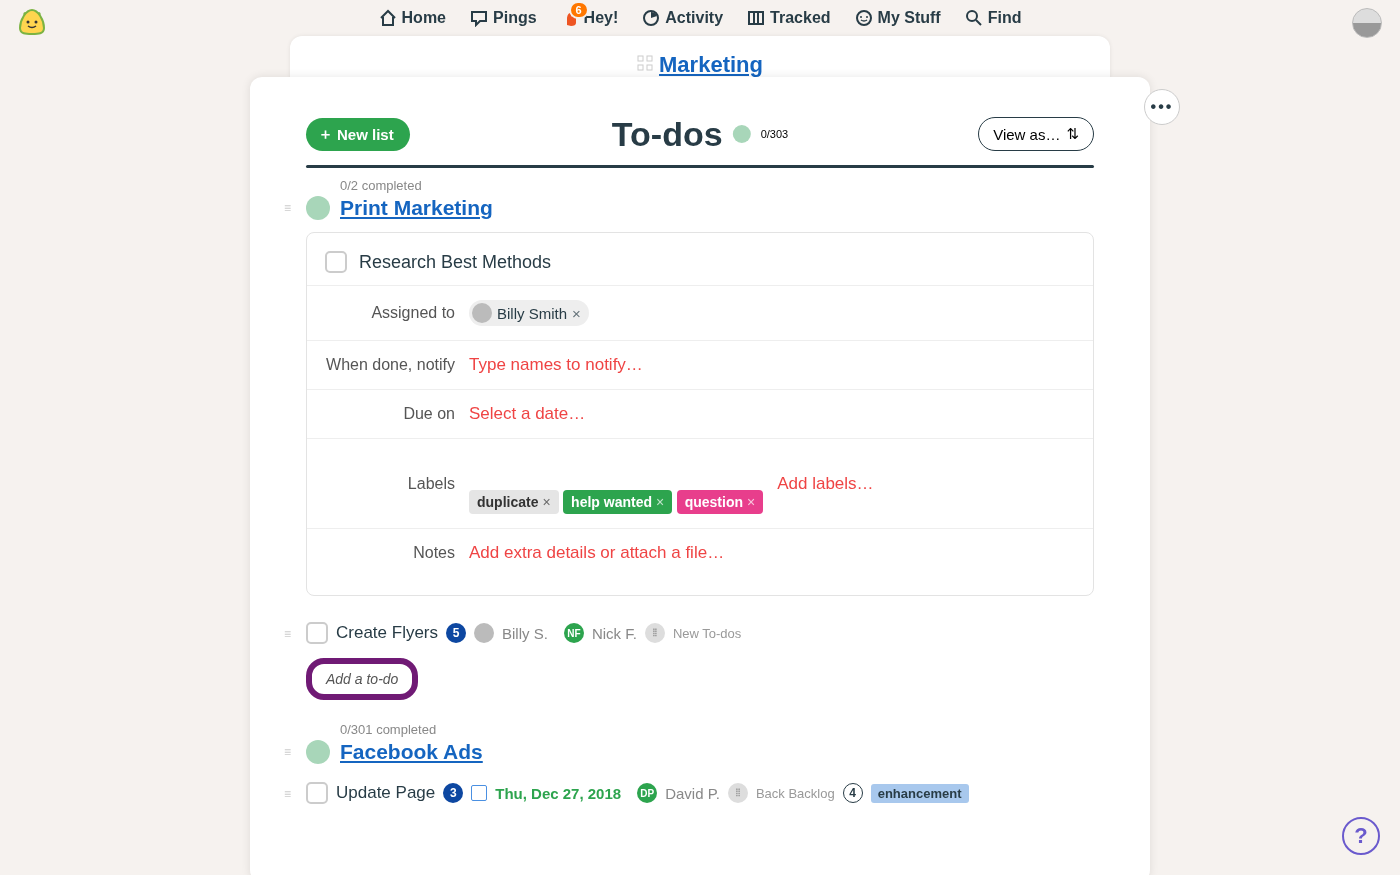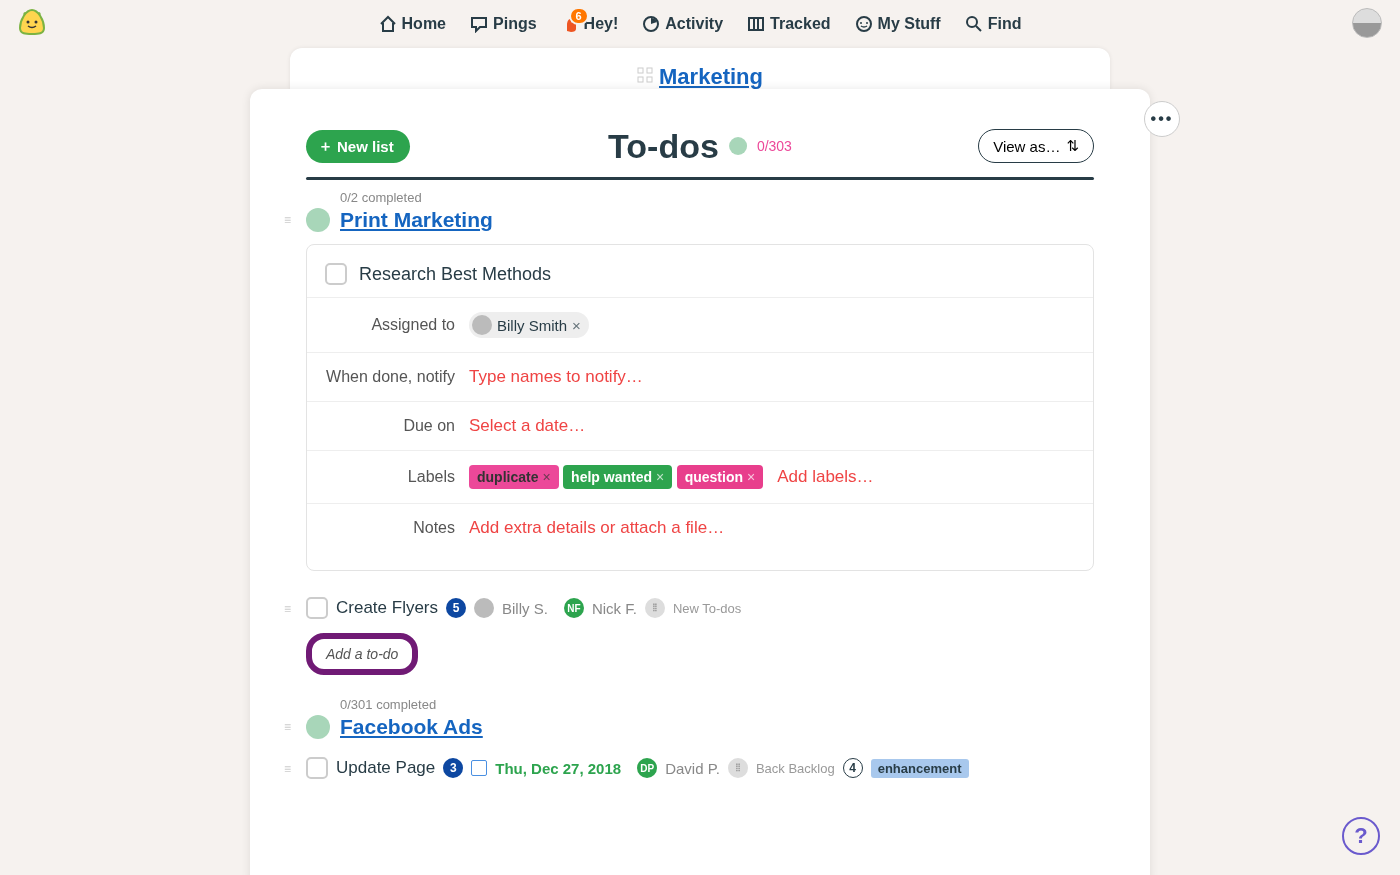"Home" .topnav { height: 48px -> 36px }
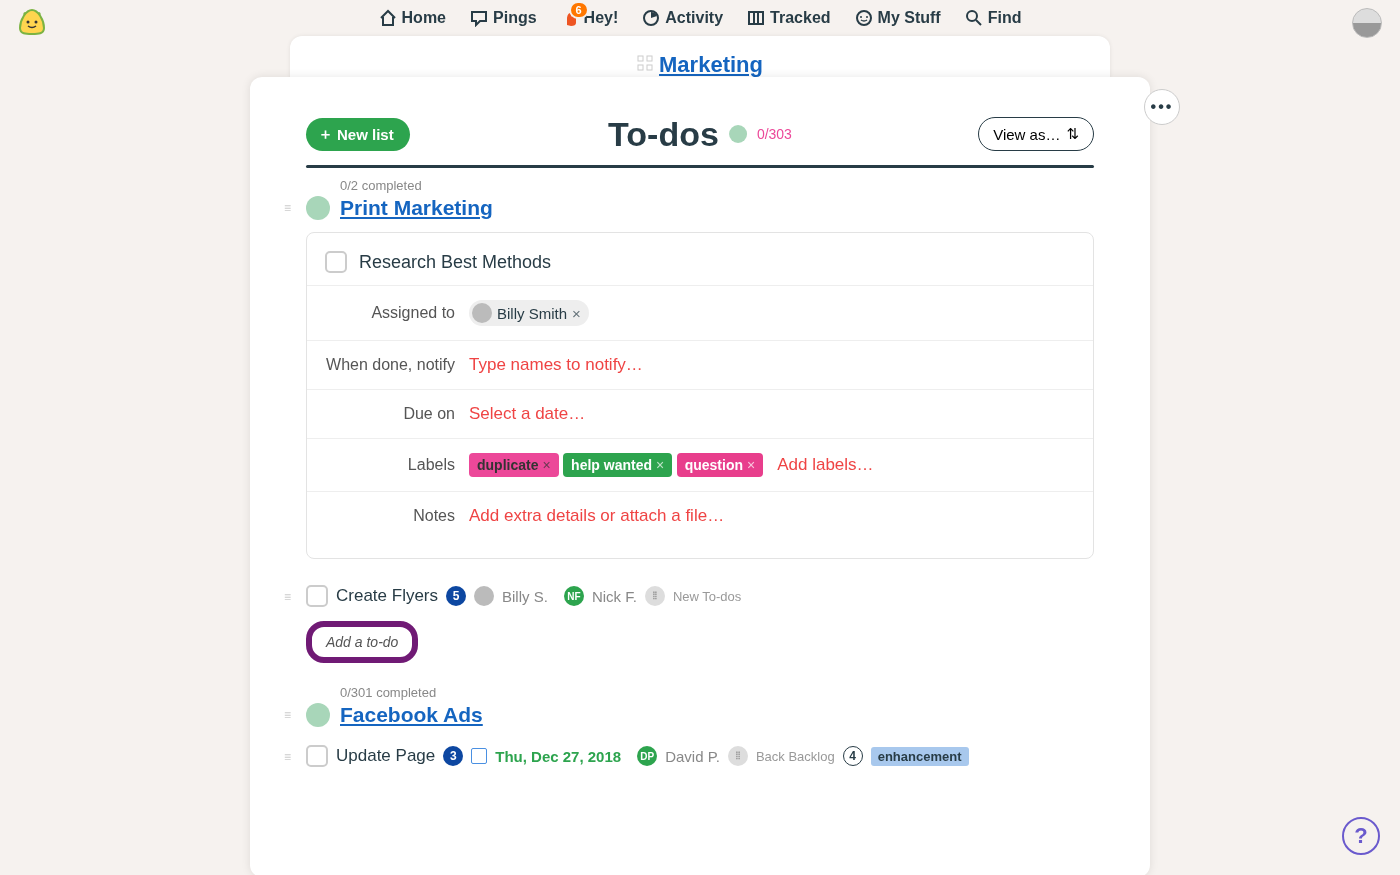"0/303" .count { color: #ec4899 -> #000000; font-size: 14px -> 11px }
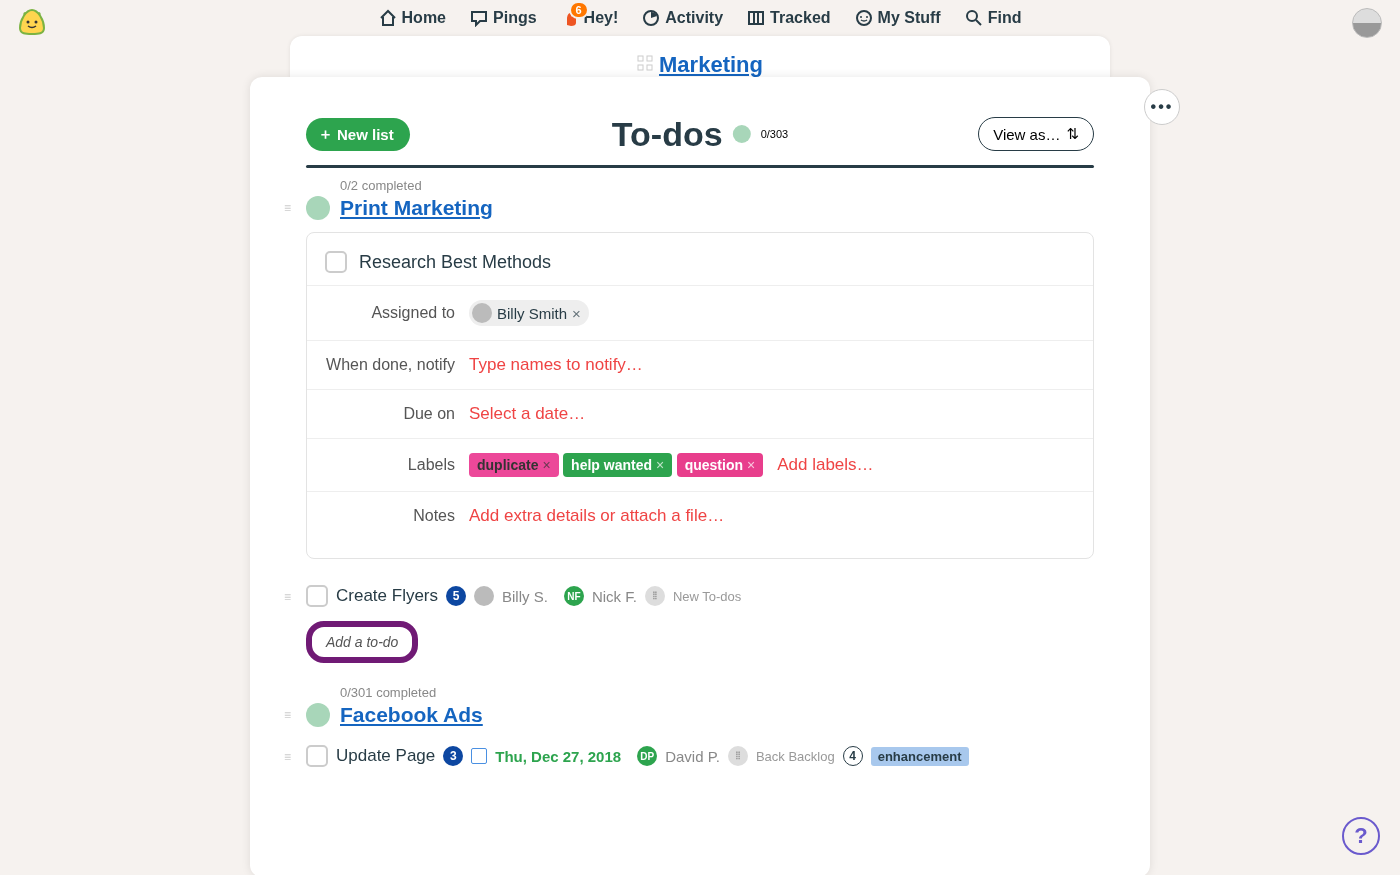"duplicate" .label-yellow { background: #ec4899 -> #e5e5e5; margin-top: none -> 37px }
